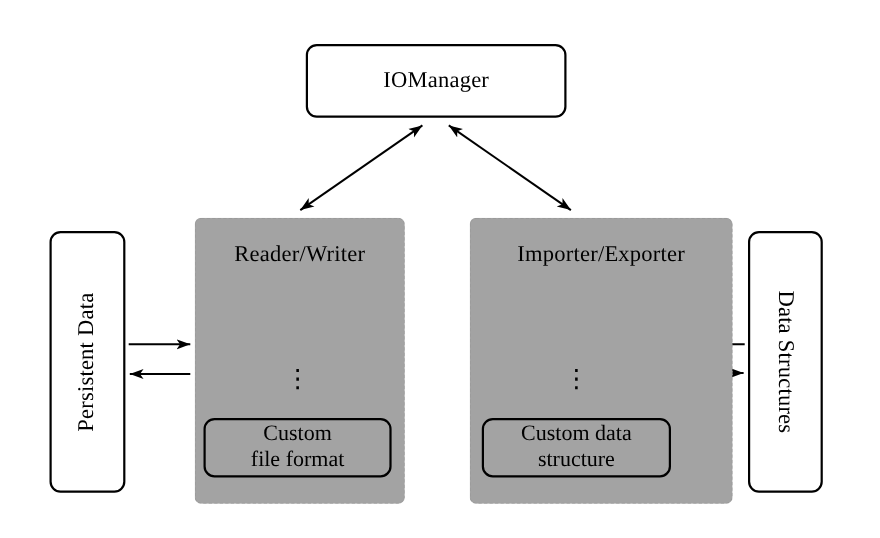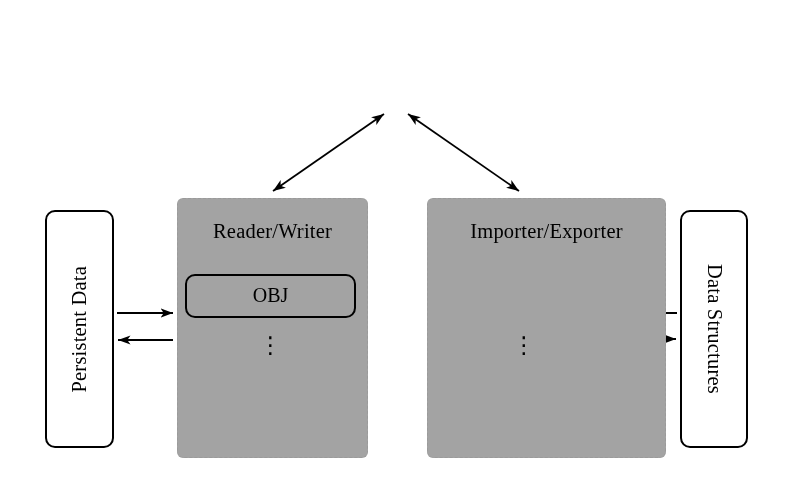"IOManager" div.node { html: none -> <div> <span>IOManager</span> </div> }
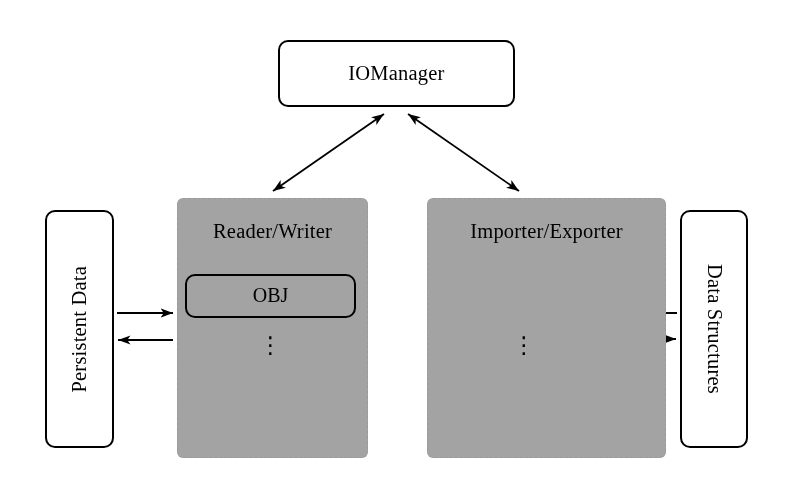"OBJ" div.item { html: <div> <span>OBJ</span> </div> -> none }
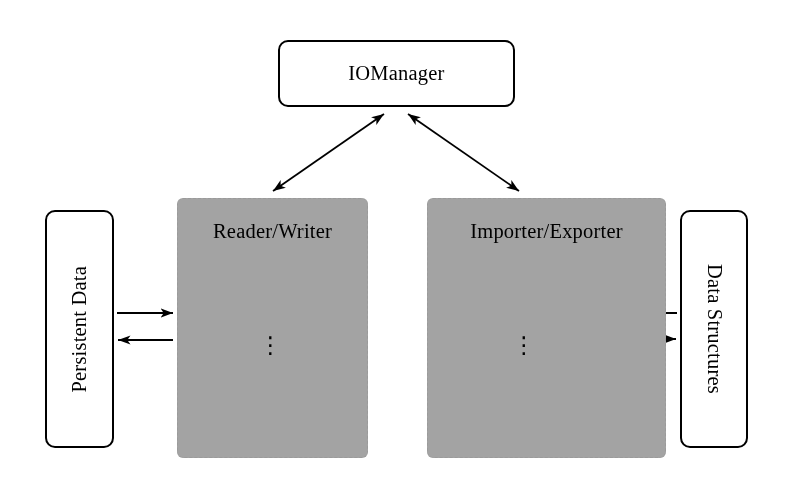"Custom" div.item { html: none -> <div> <span>Custom</span> <span>file format</span> </div> }
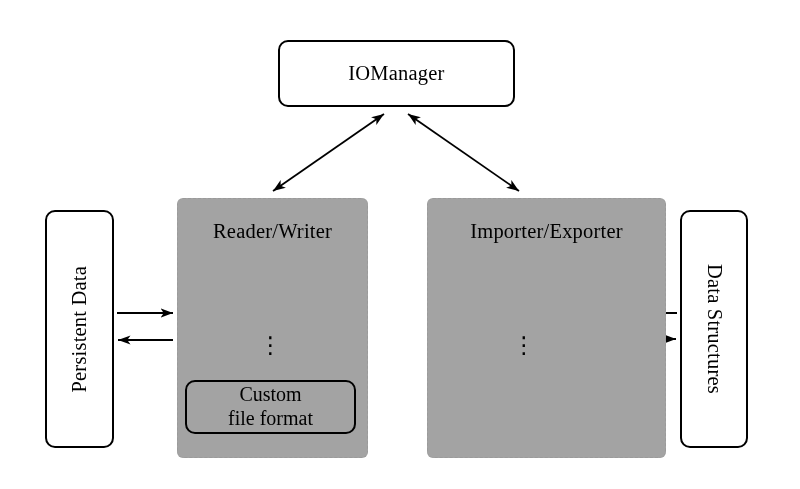"Custom data" div.item { html: none -> <div> <span>Custom data</span> <span>structure</span> </div> }
